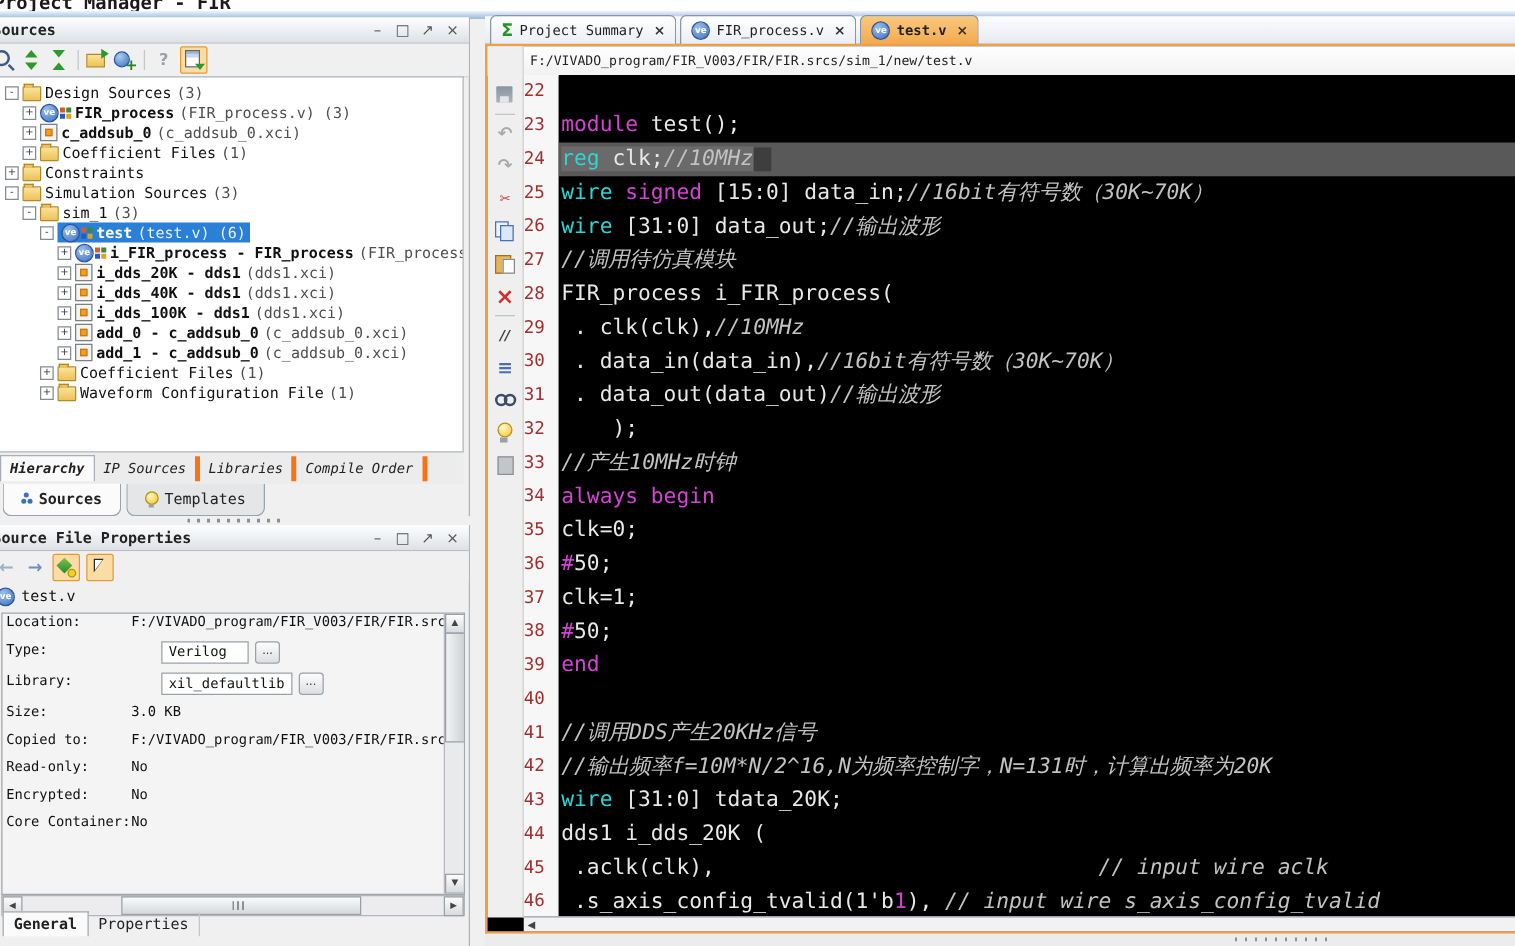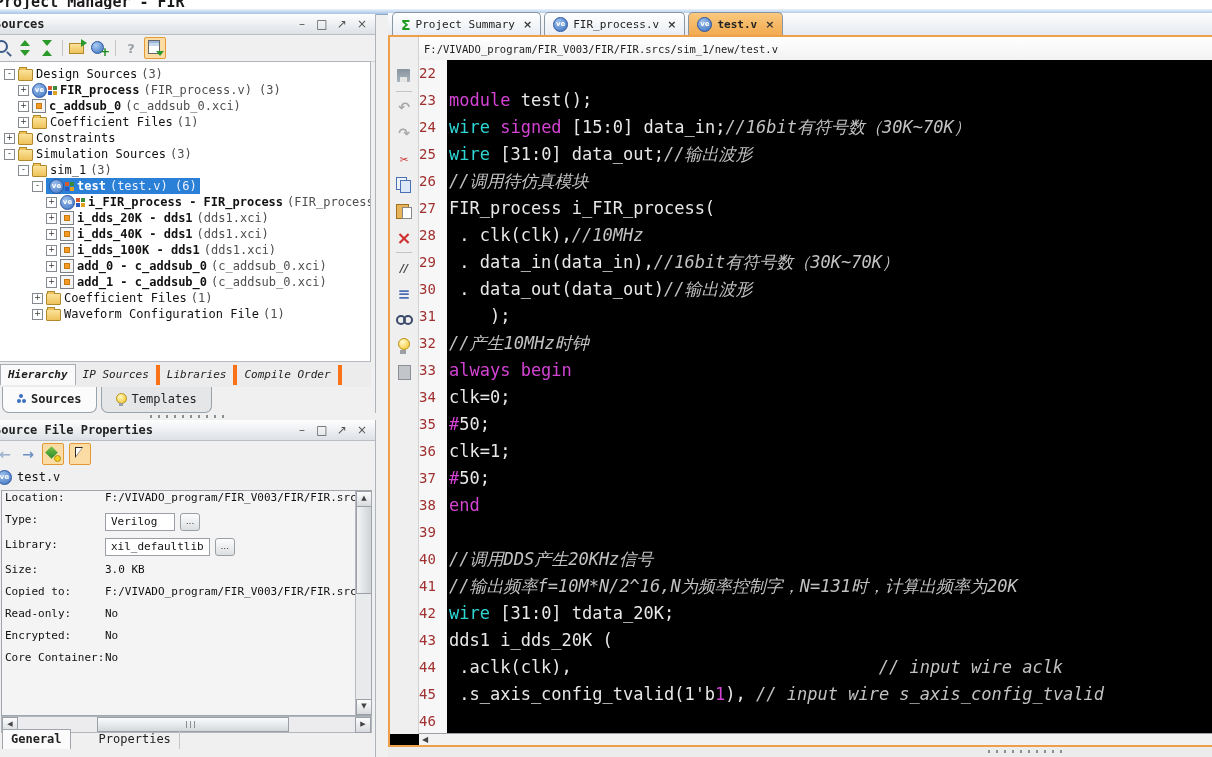"reg clk;//10MHz" div.cl { html: none -> <div><span><span>reg</span><span> clk;</span><span>//10MHz</span></span></div> }
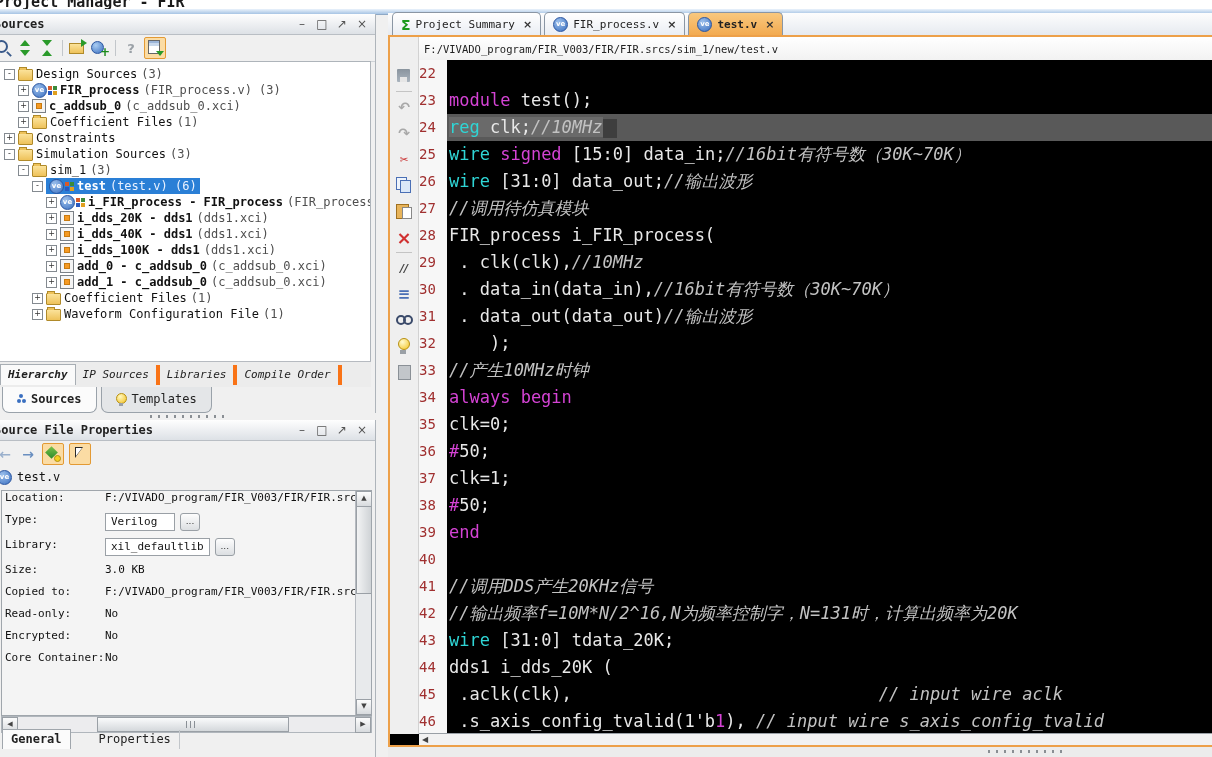"Verilog" .pinput { margin-left: none -> 24px }
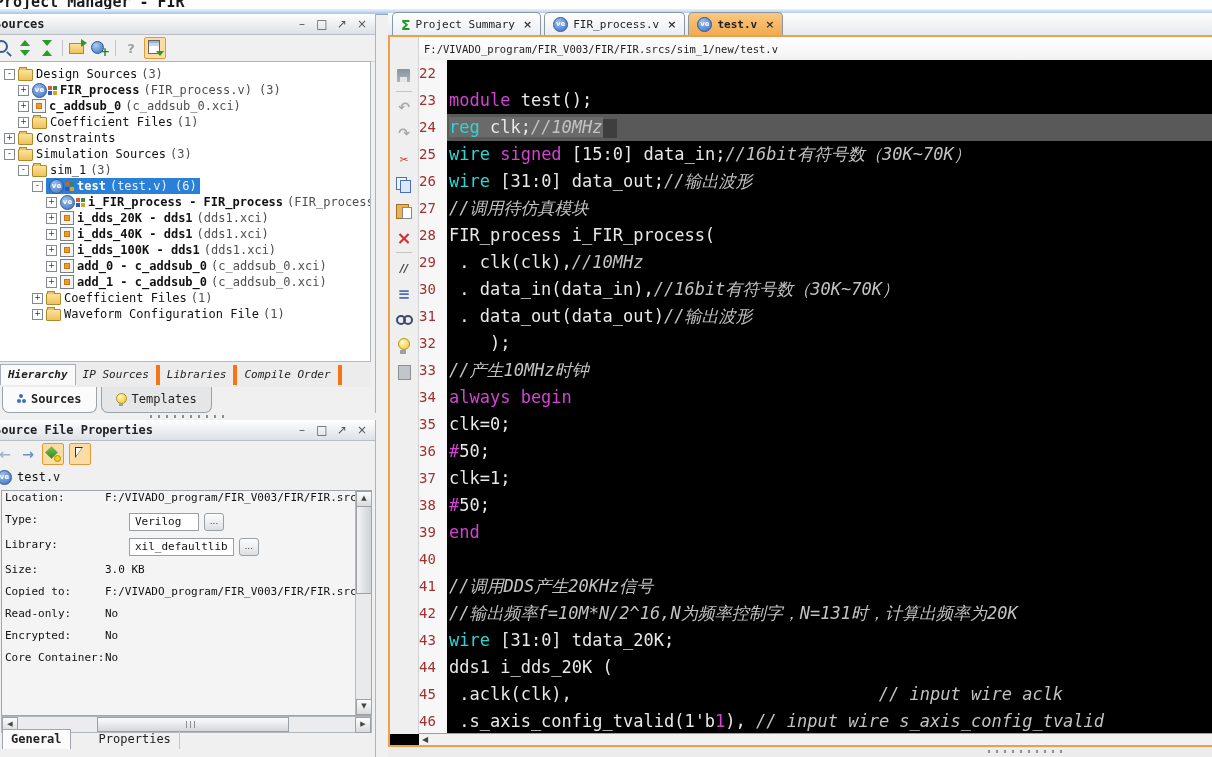"General" #ptabs { gap: 20px -> none }
